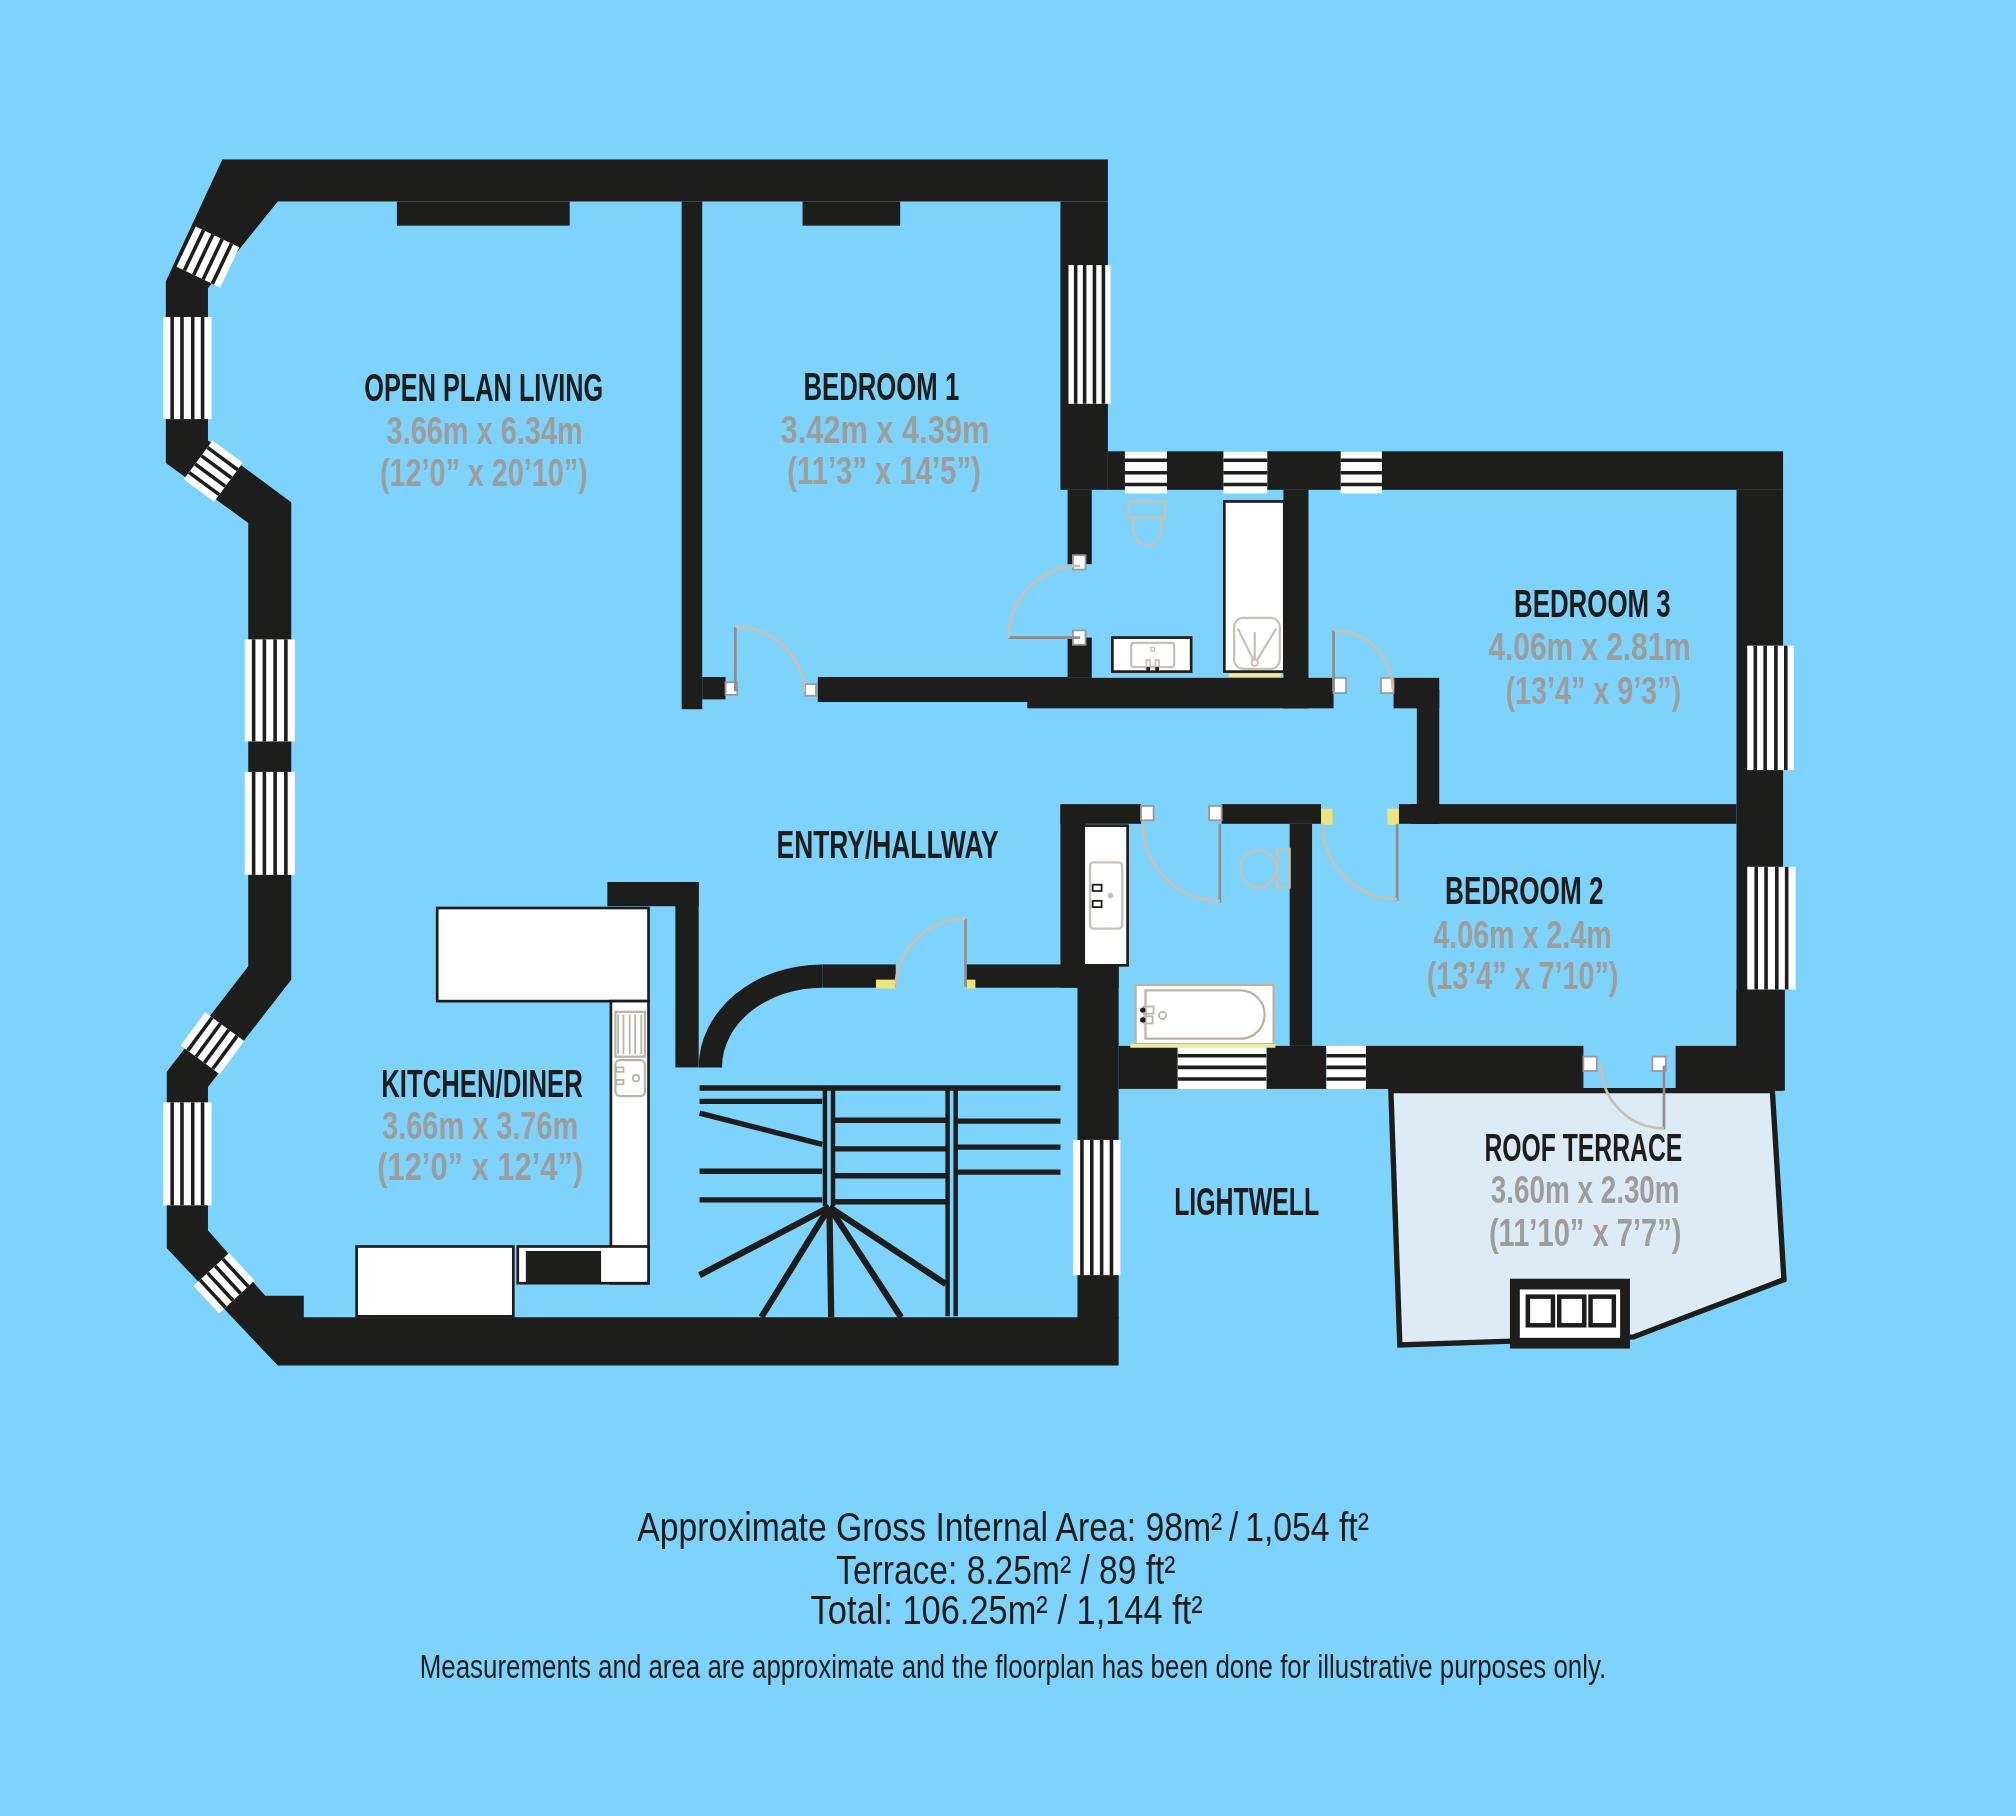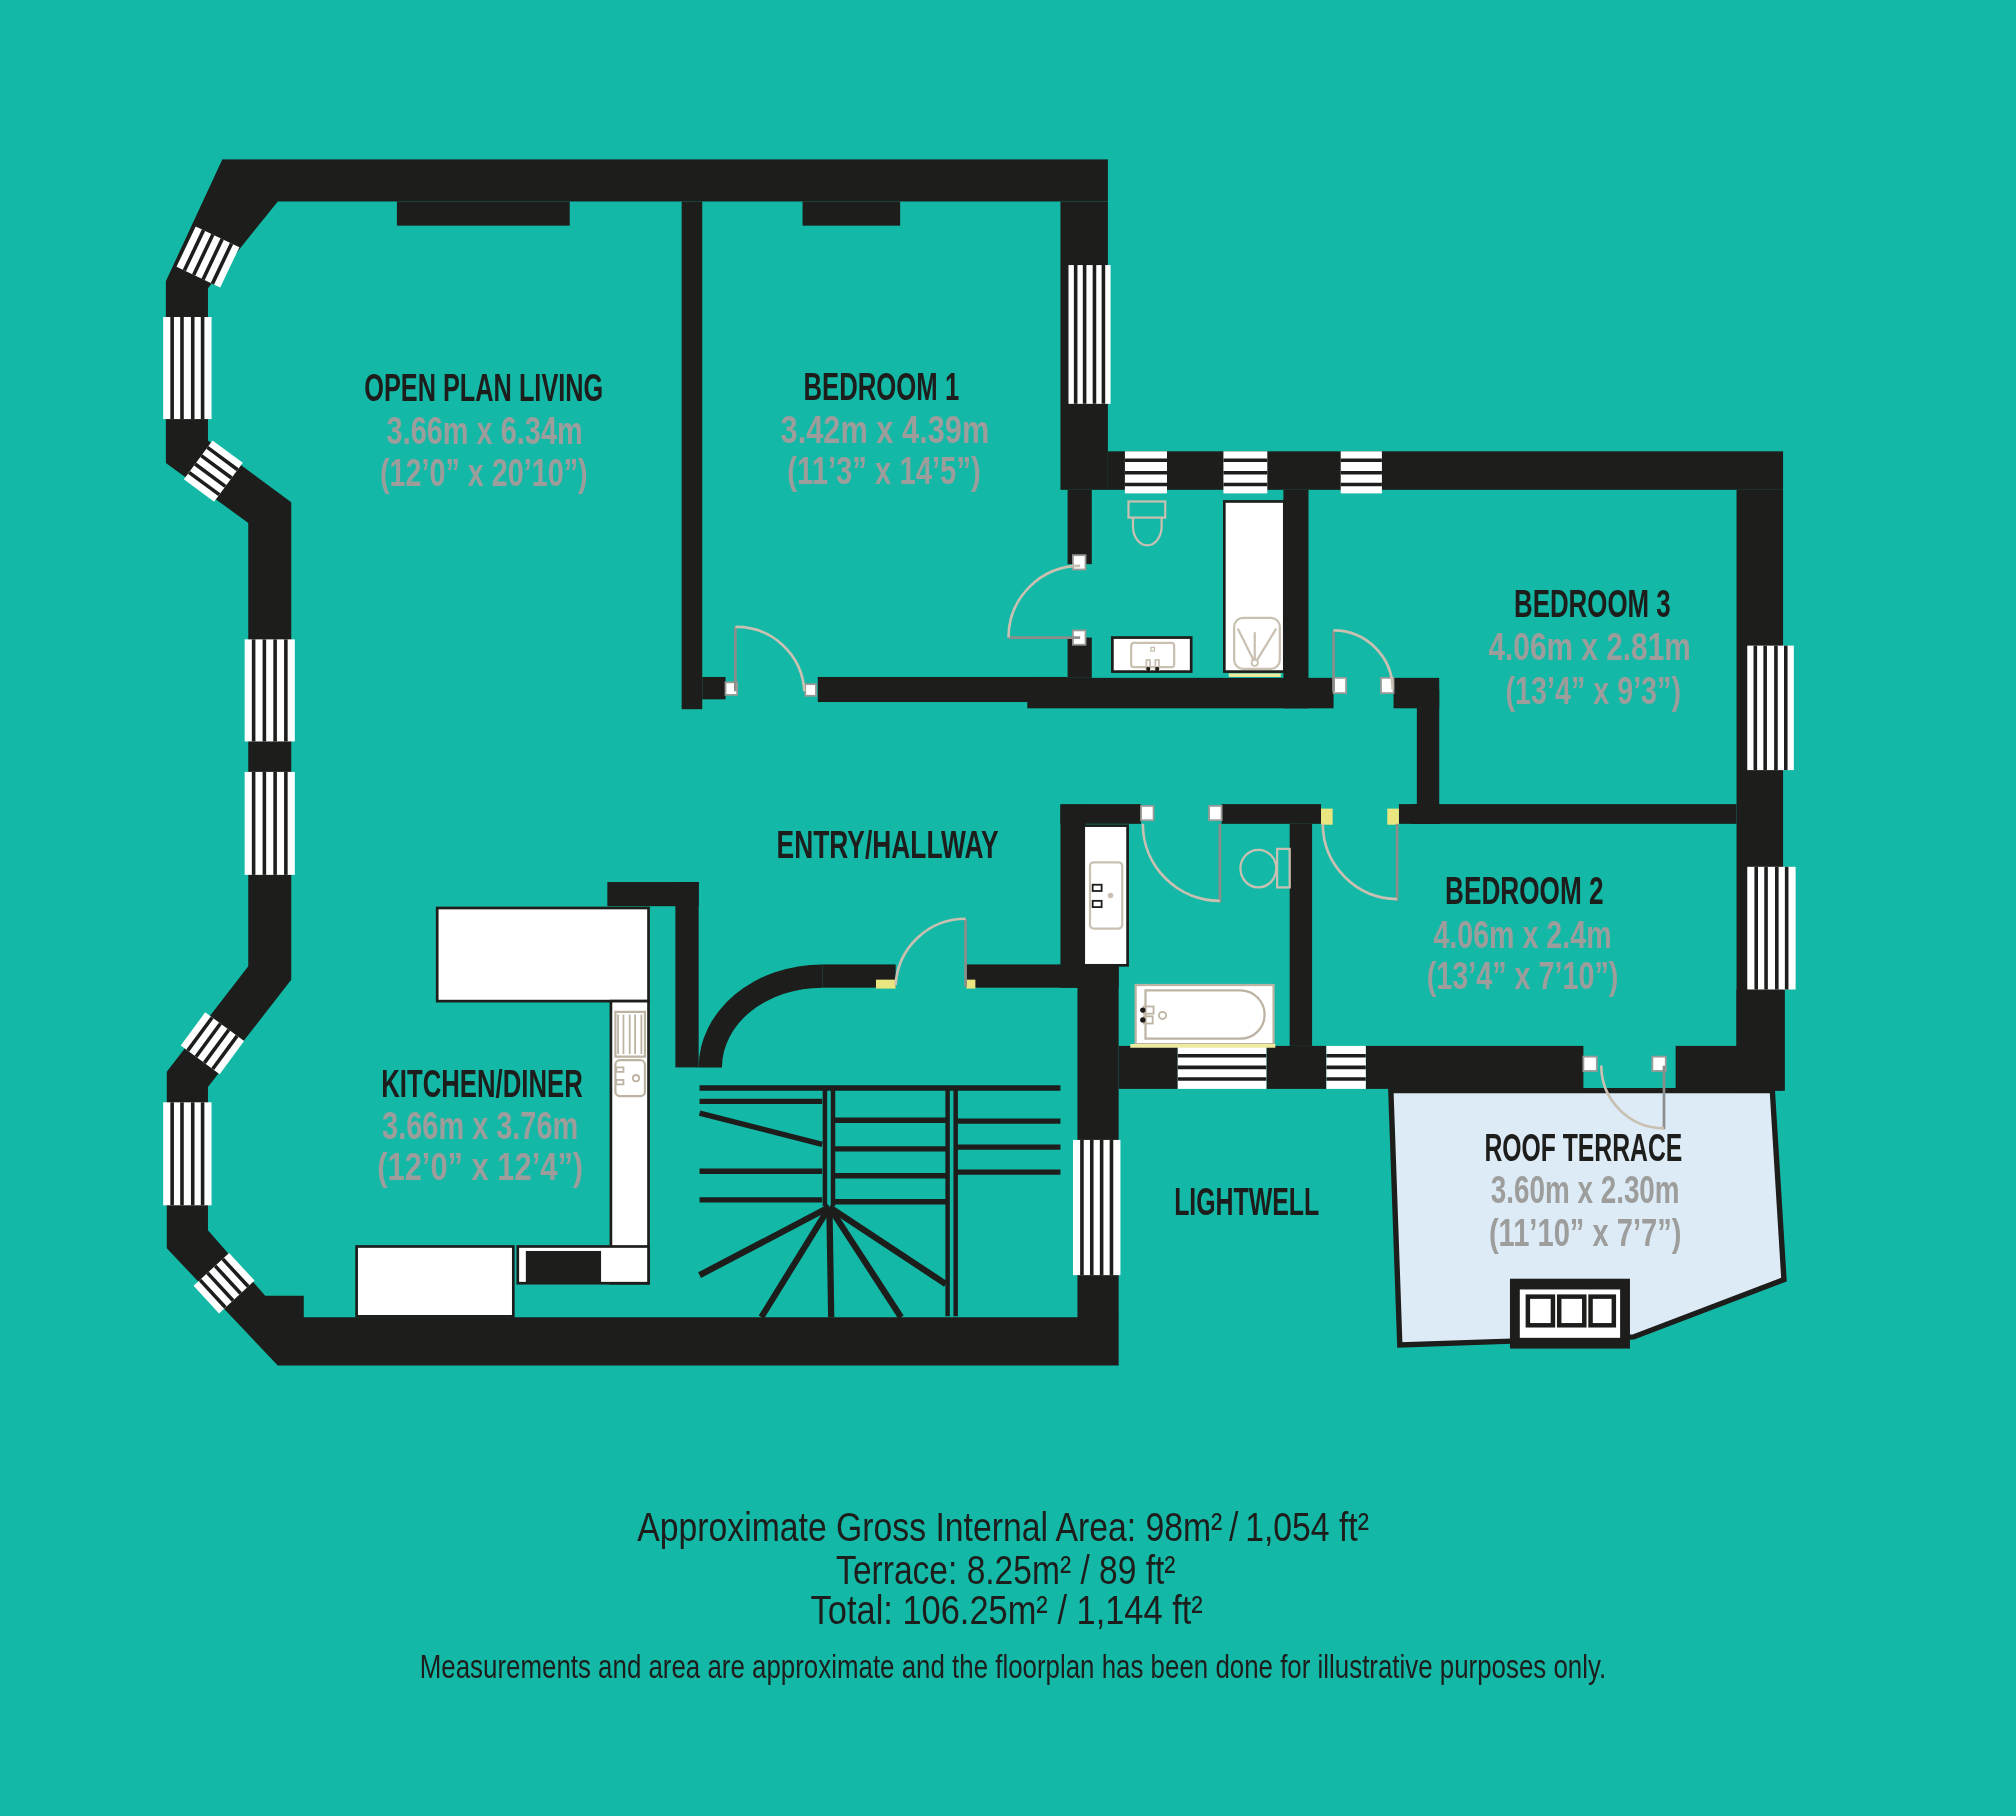"OPEN PLAN LIVING" #page { background: #14b8a6 -> #7dd3fc }
